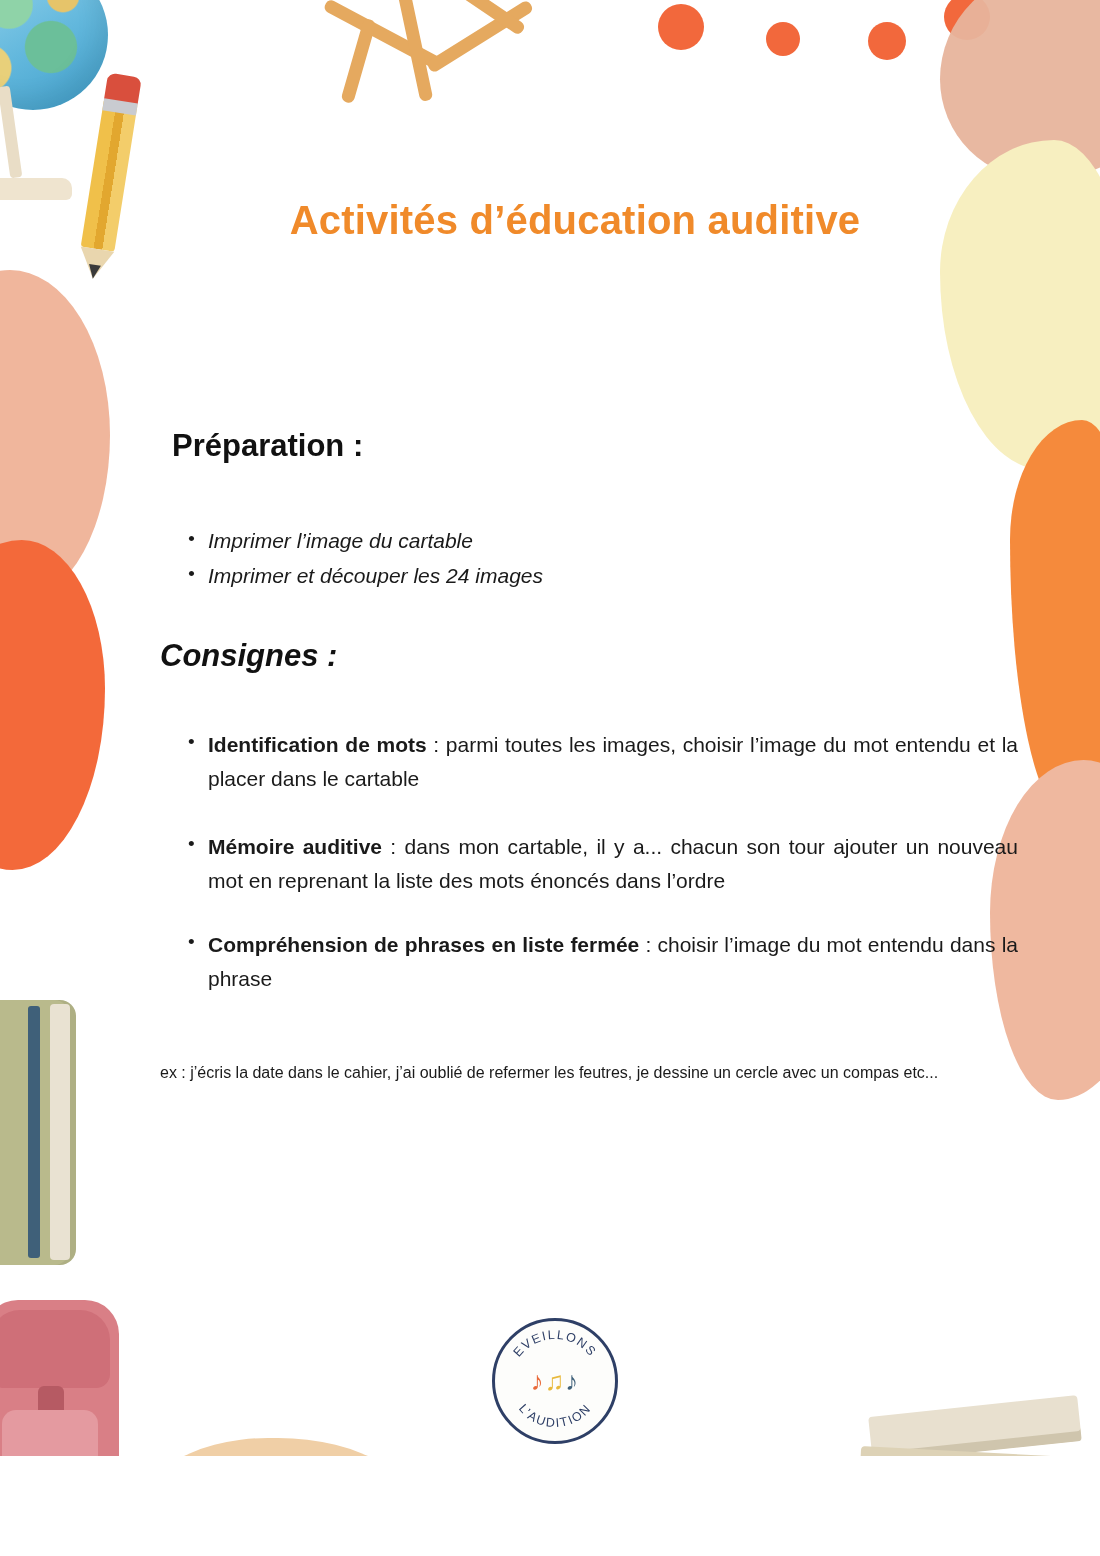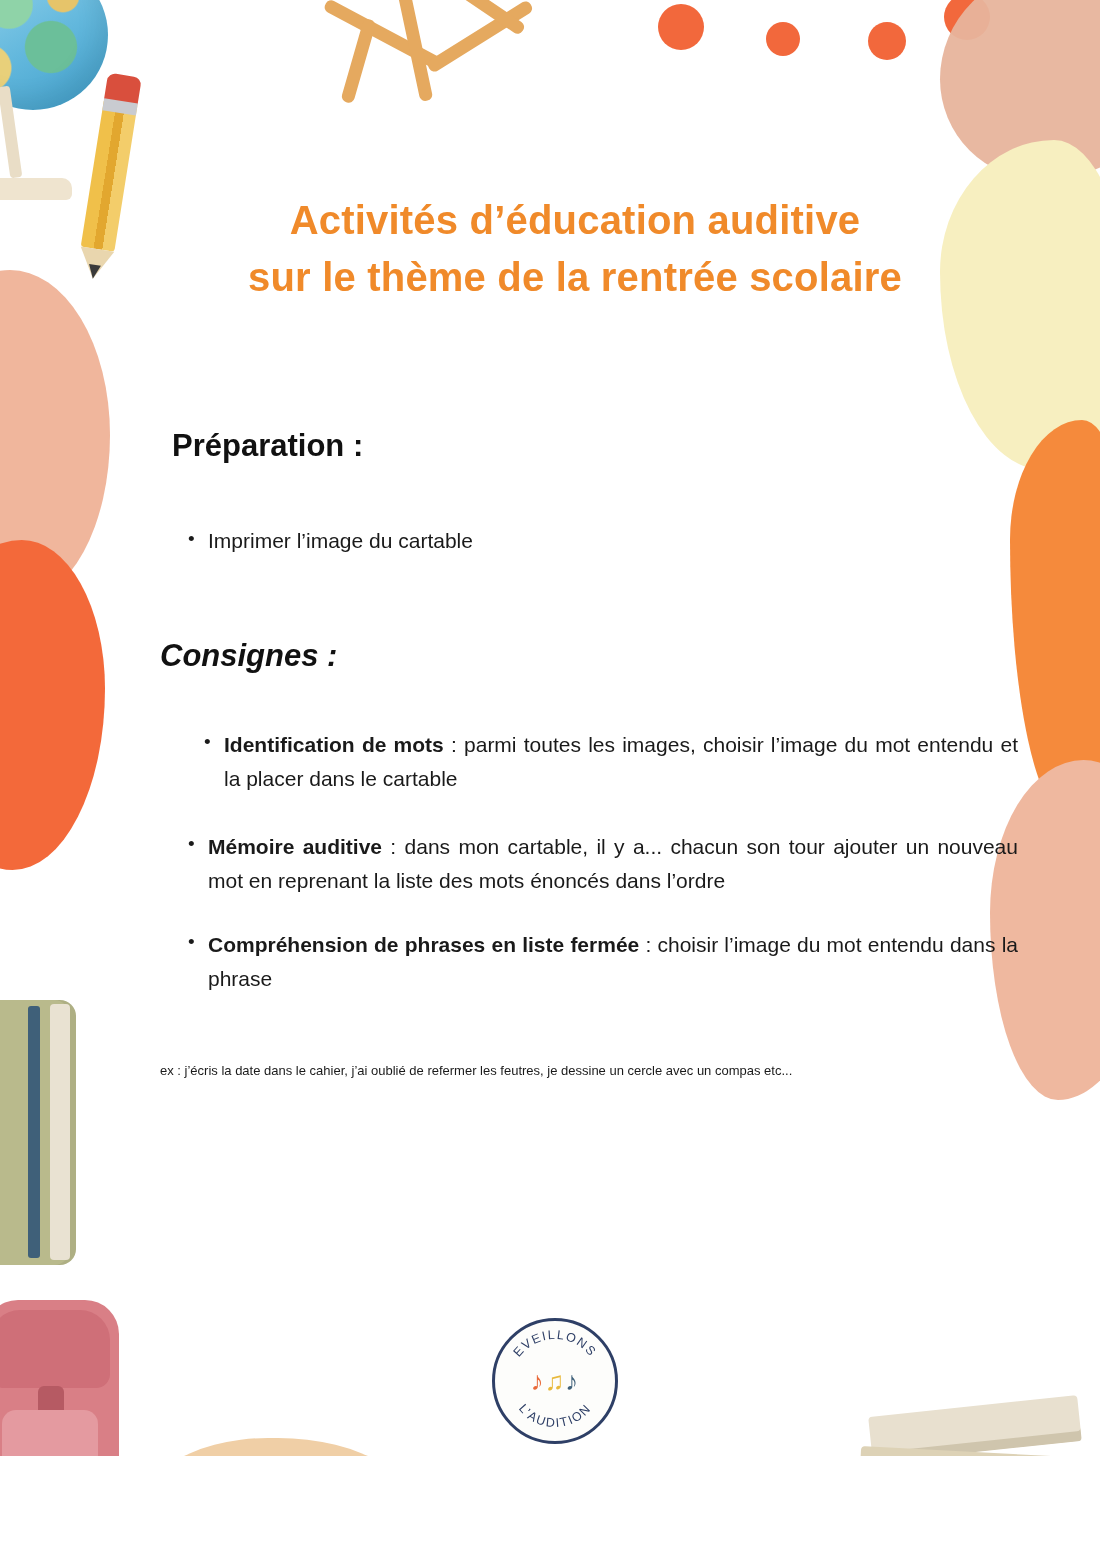"sur le thème de la" div { html: <div>sur le thème de la rentrée scolaire</div> -> none }
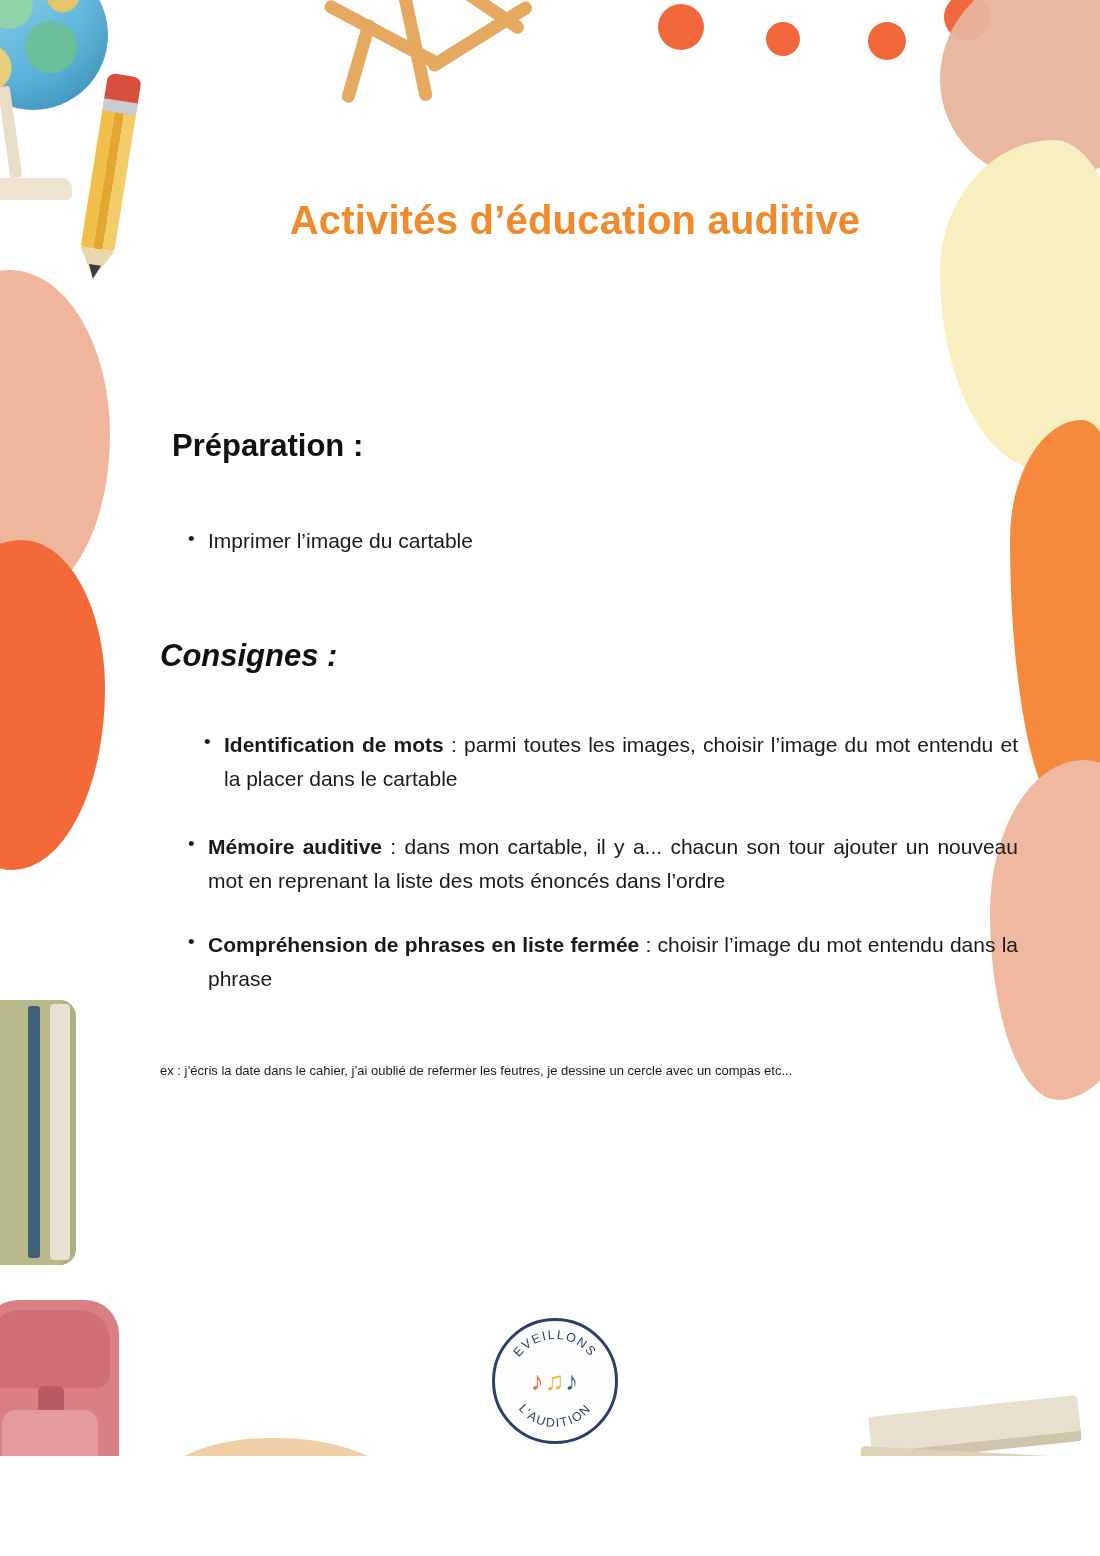"Imprimer l’image du cartable" #prep-list > li { font-style: none -> italic }
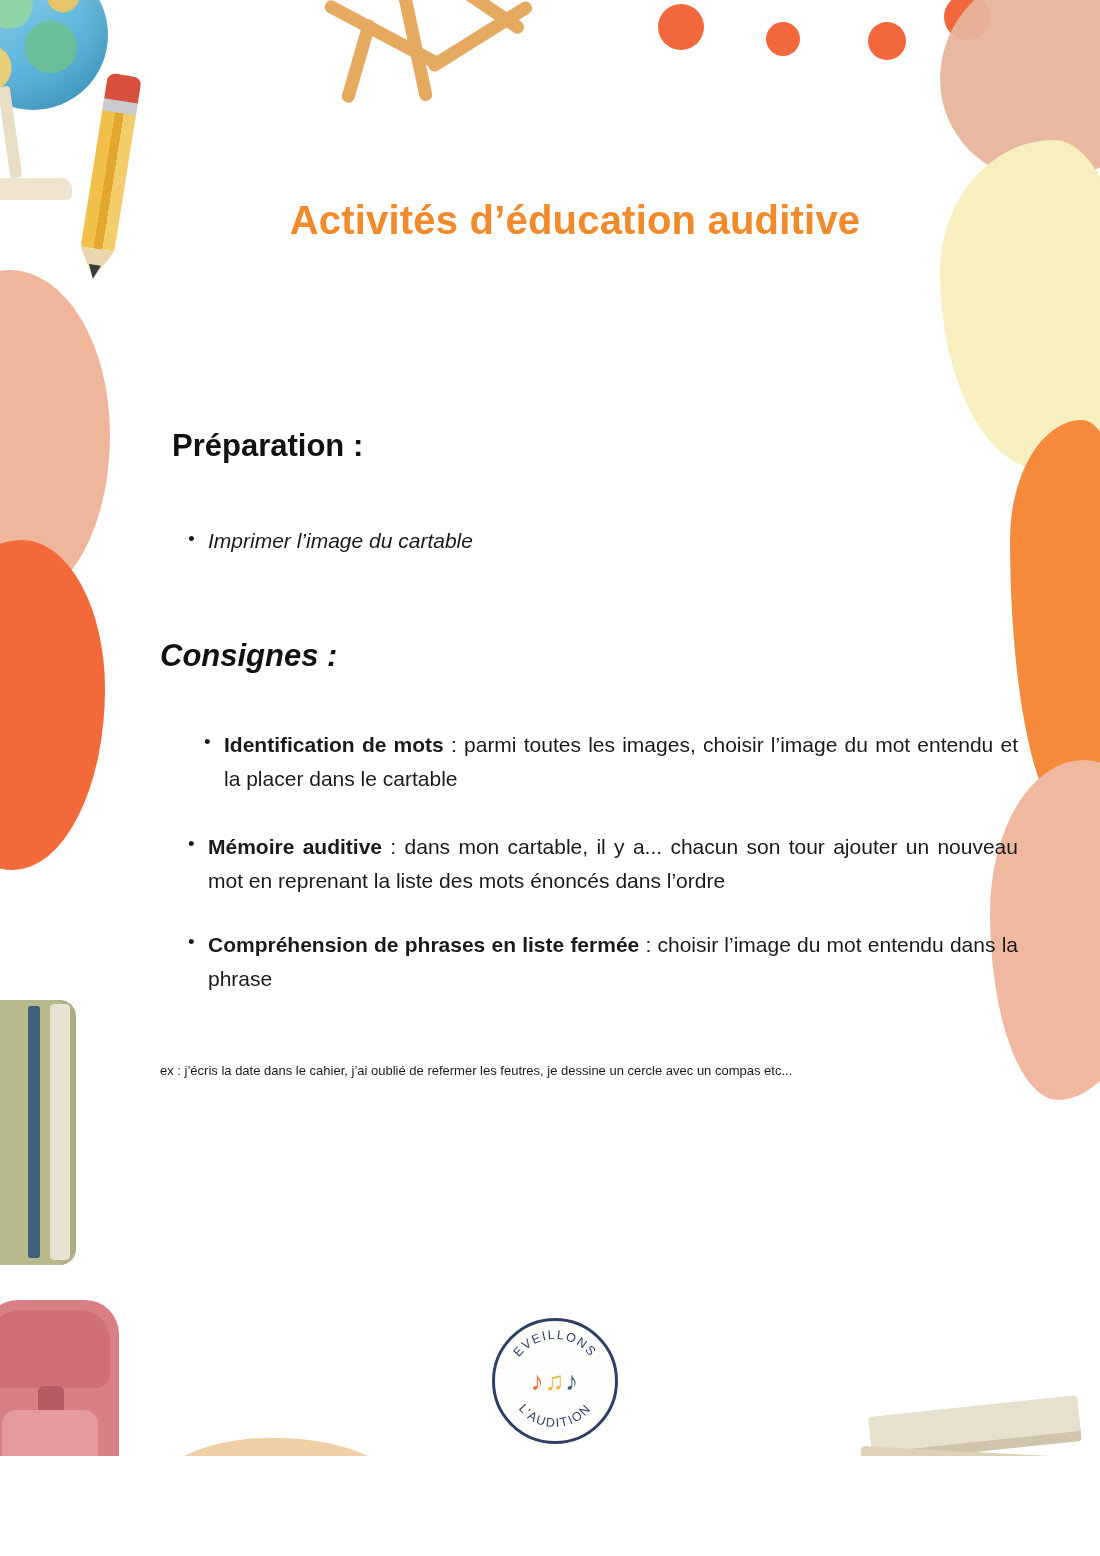"Imprimer et découper les 24" li { html: none -> <li>Imprimer et découper les 24 images</li> }
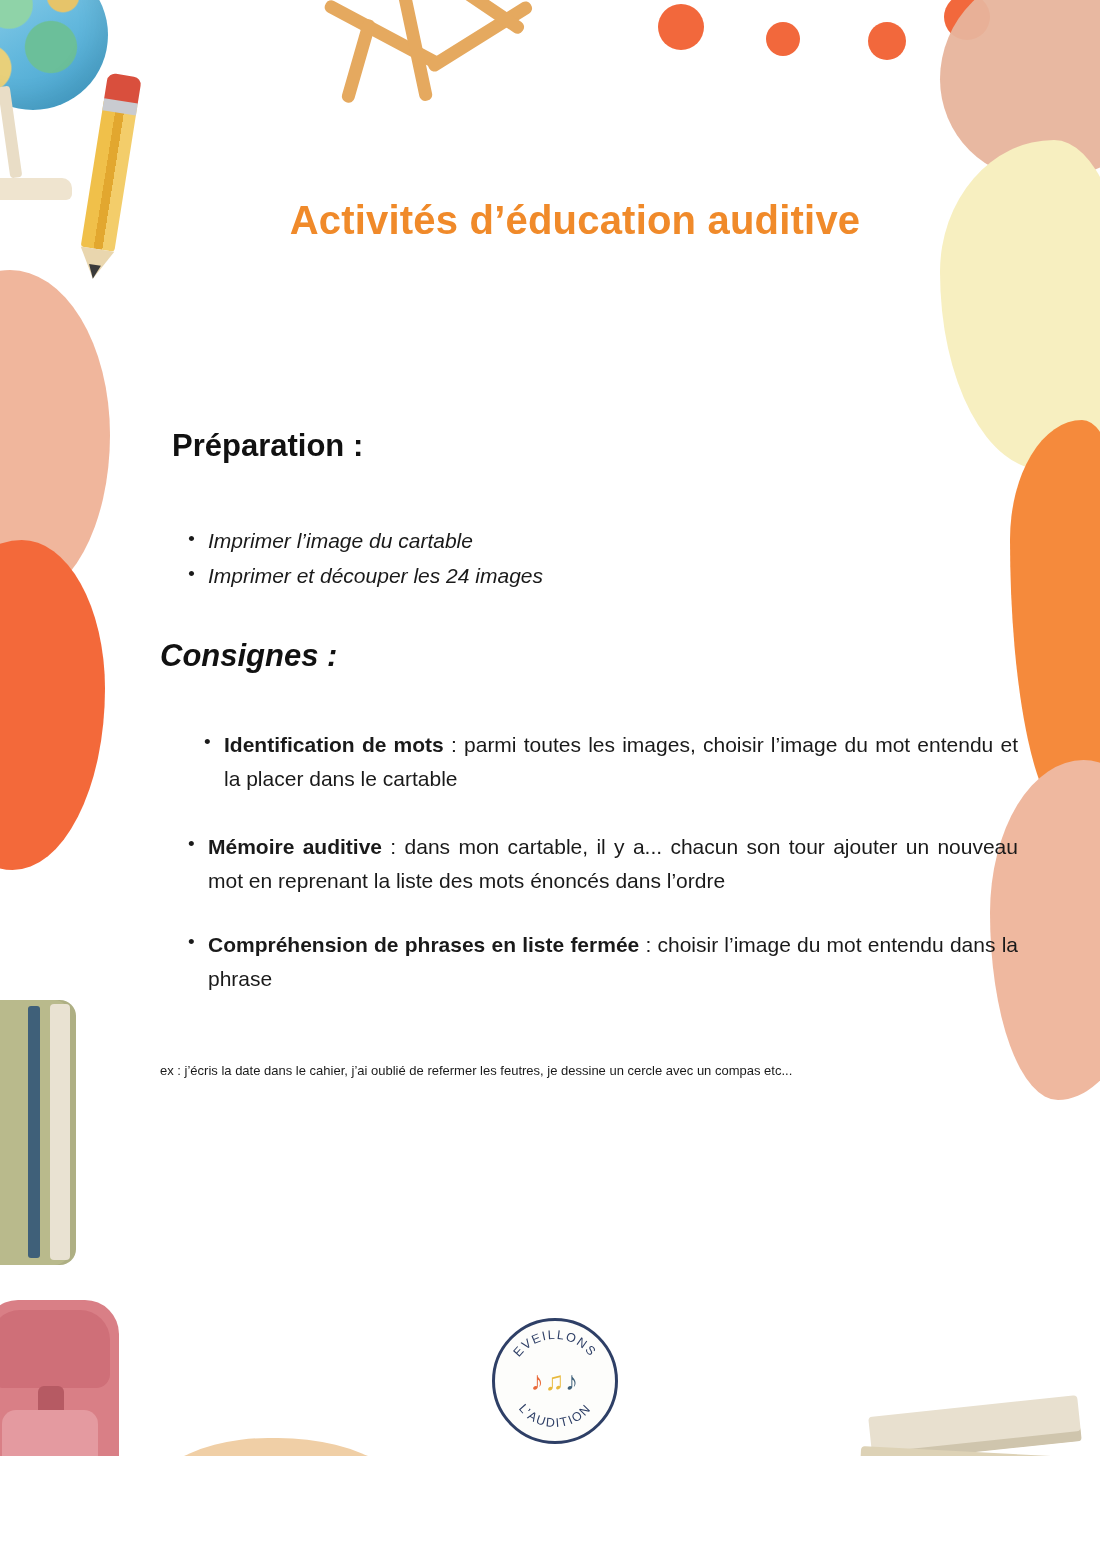"Identification de mots : parmi" li { margin-left: 16px -> none }
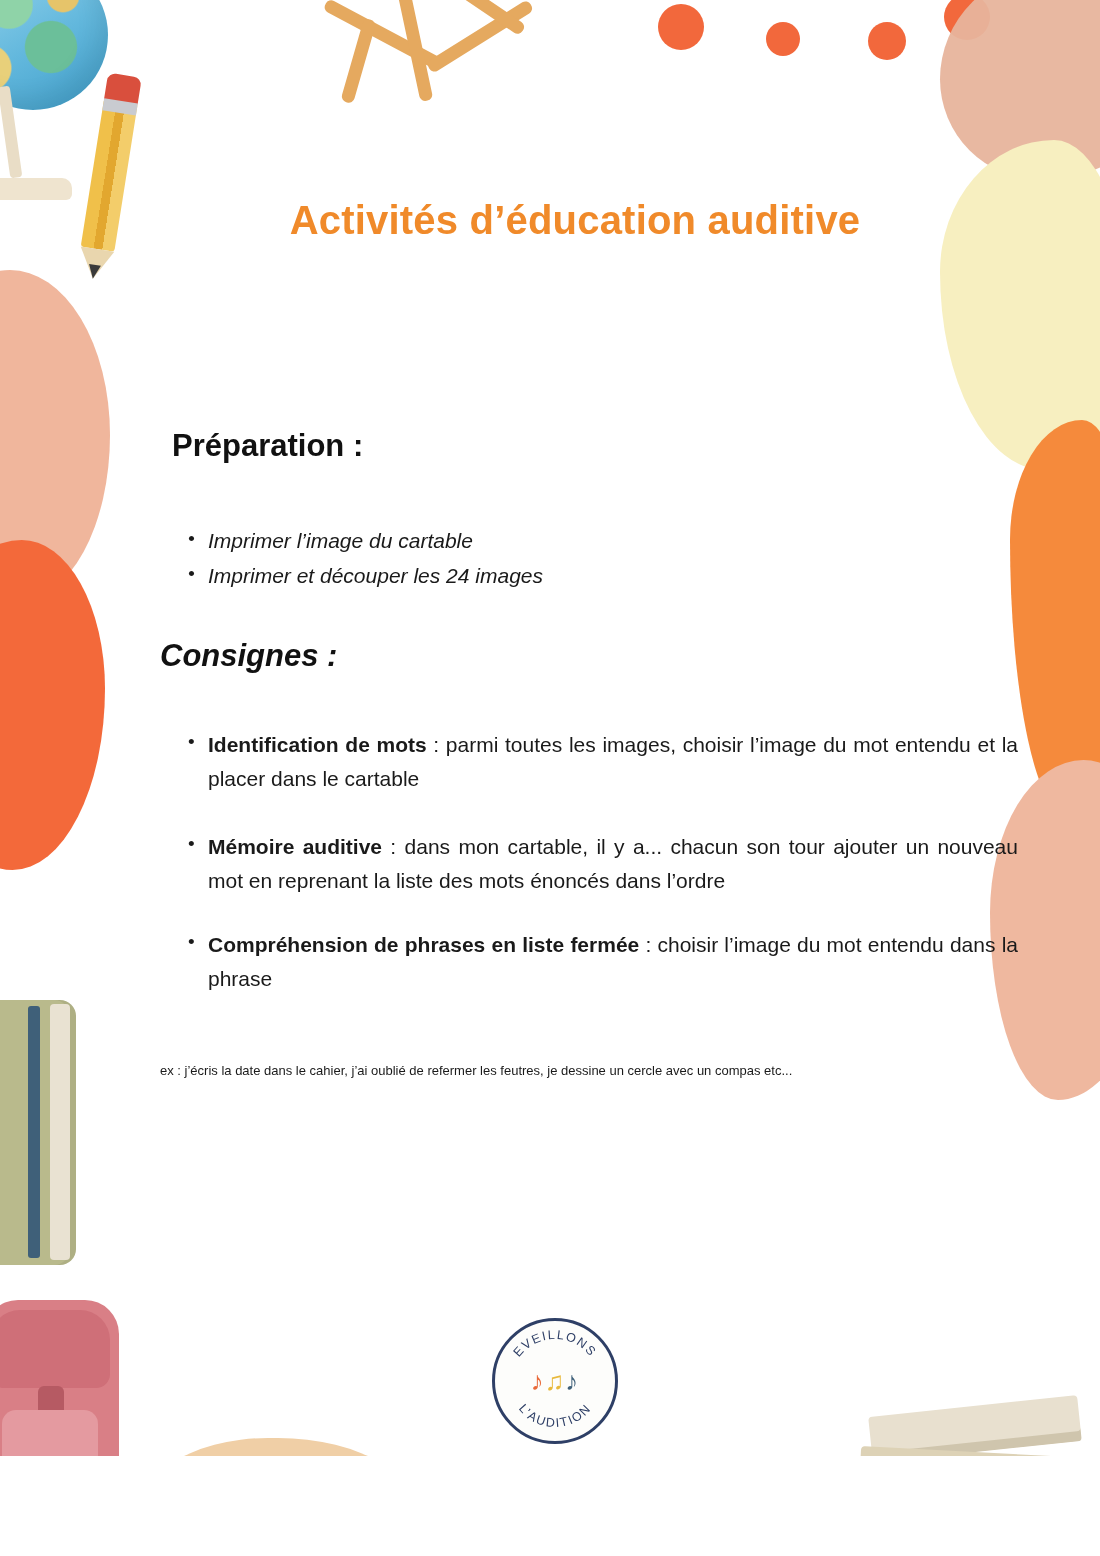"ex : j’écris la date" .ex-note { font-size: 13px -> 16px }
